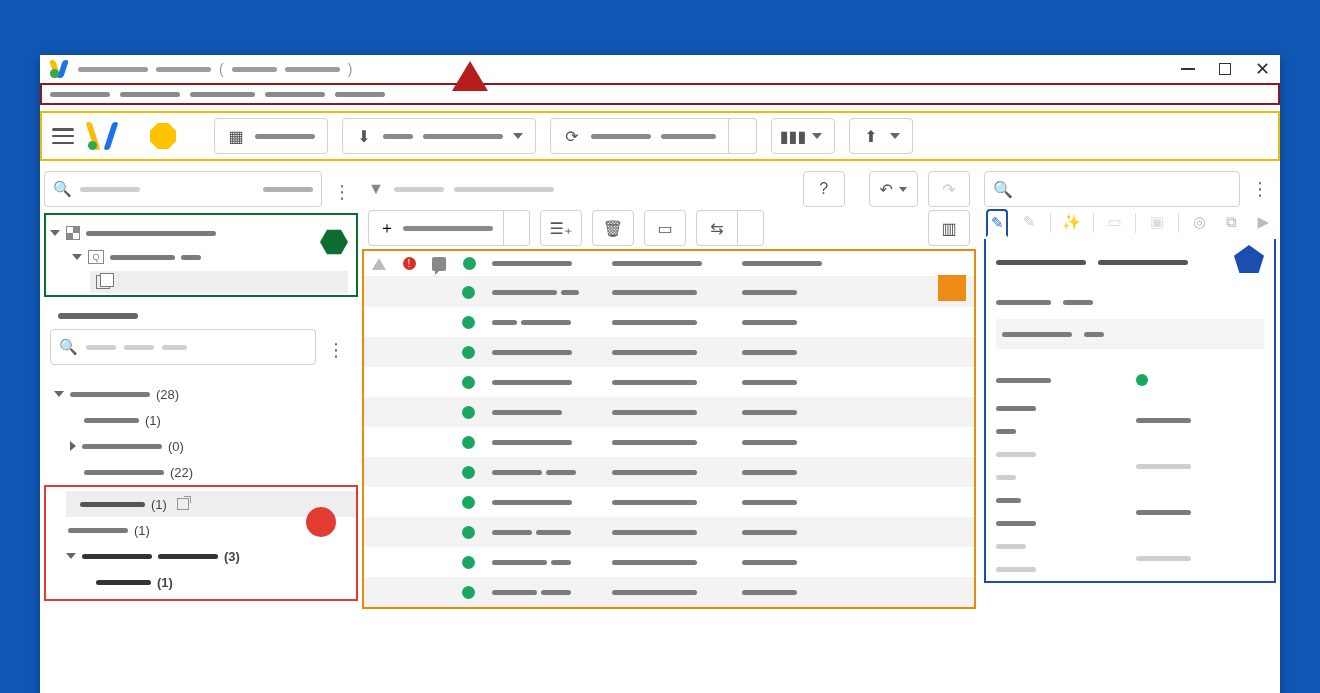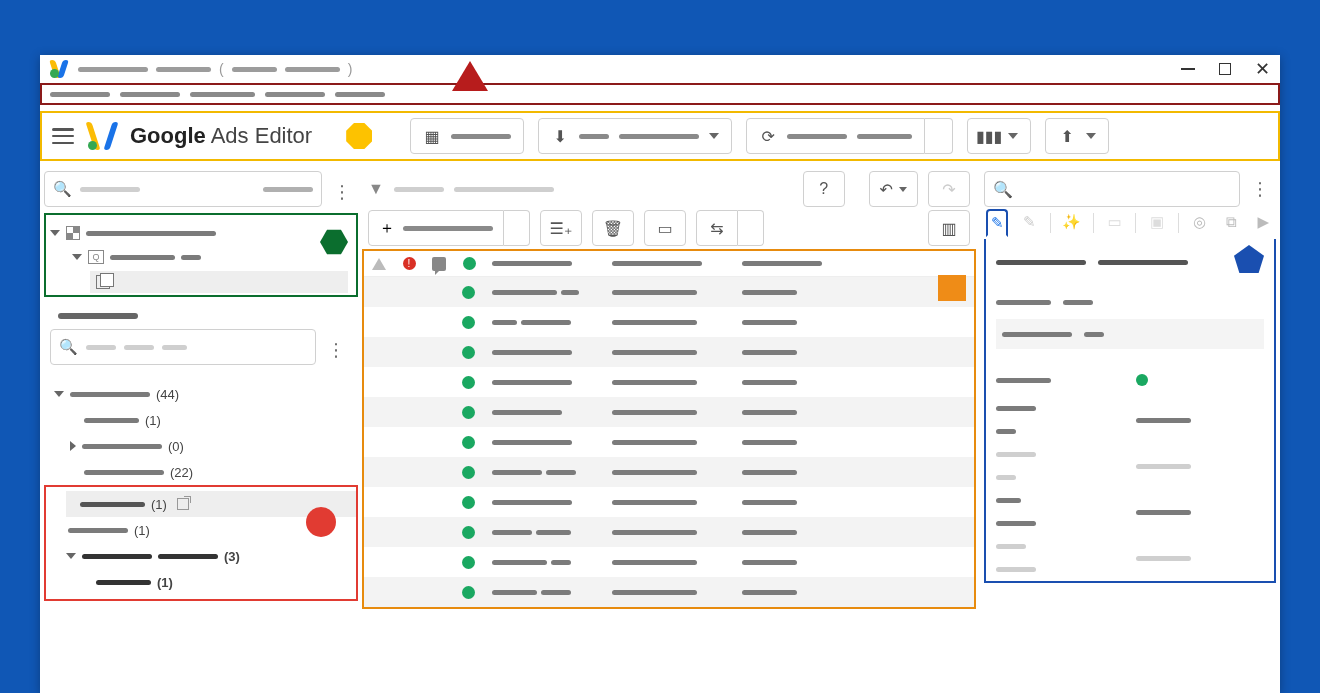"Google Ads Editor" div.product-name { html: <div><b>Google</b><span> Ads Editor</span></div> -> none }
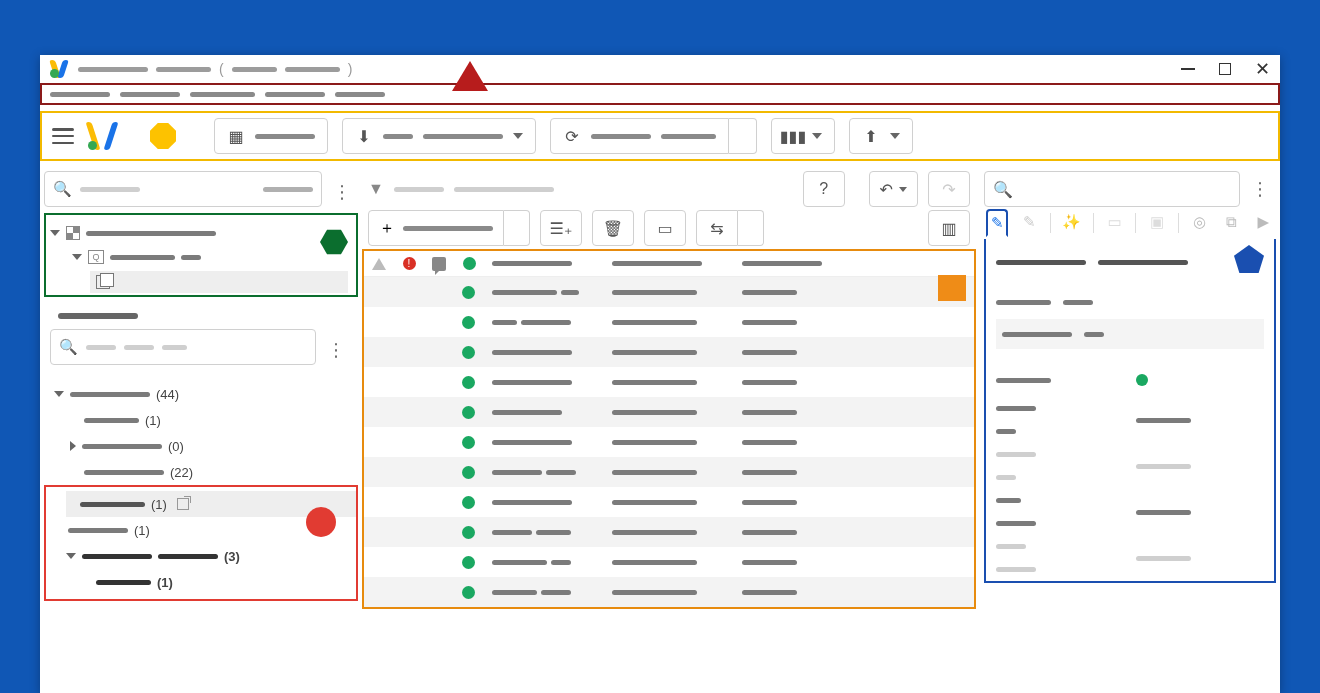"(44)" span.count { text: 44 -> 28 }
